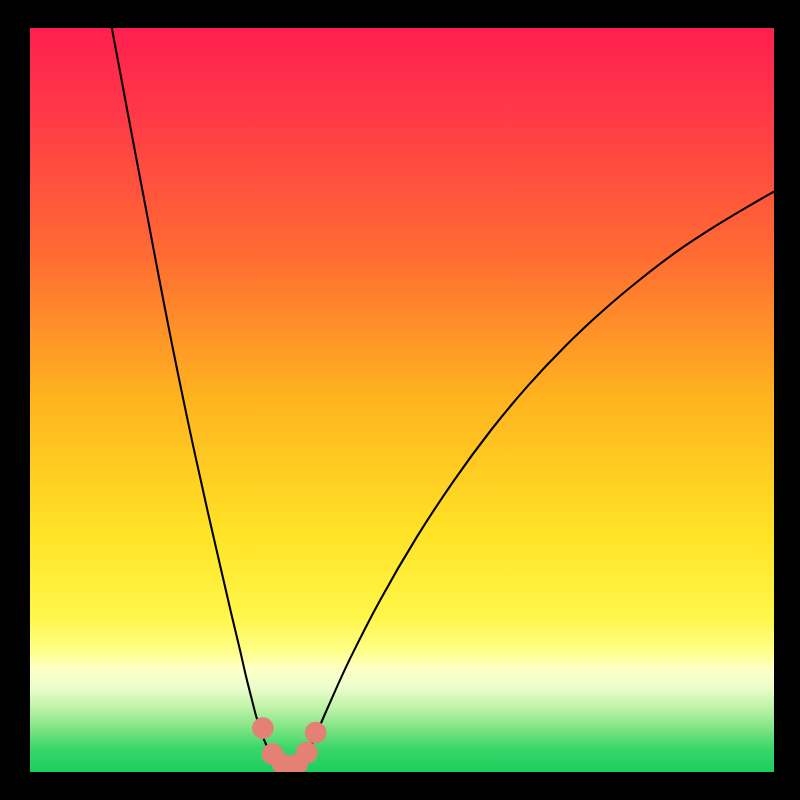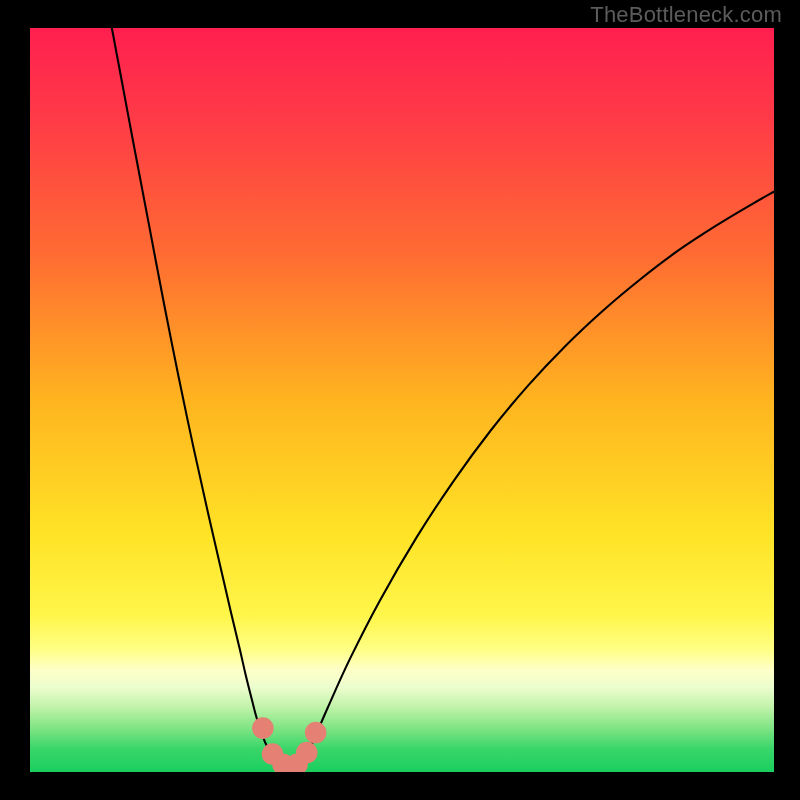"TheBottleneck.com" div.watermark { html: <div>TheBottleneck.com</div> -> none }
